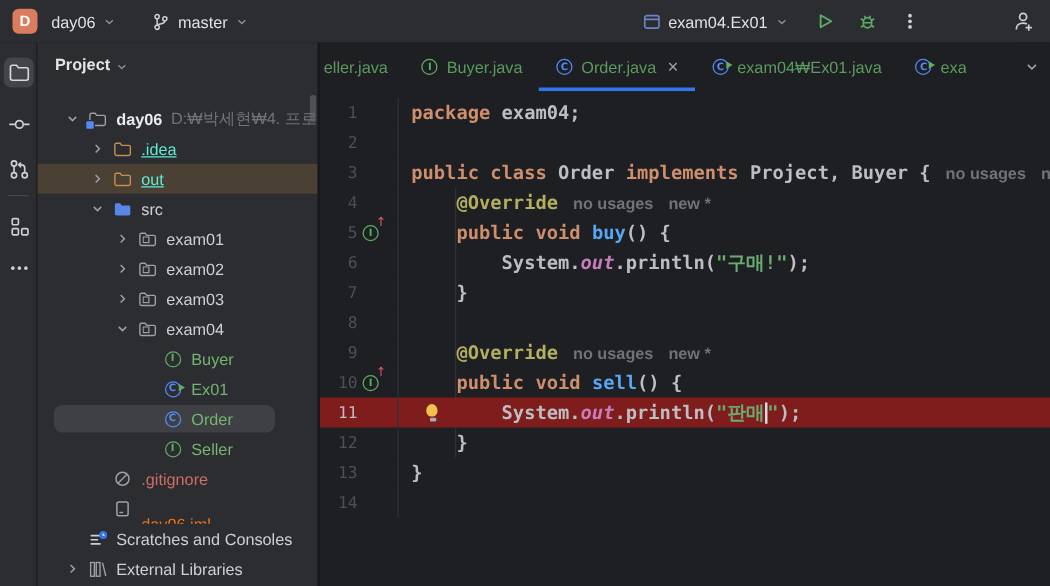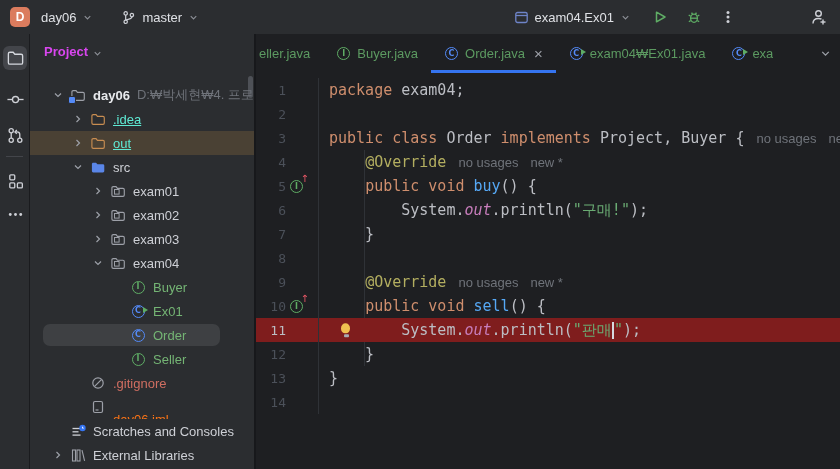"Project" .panel-header { color: #d946ef -> #e5e5e5 }
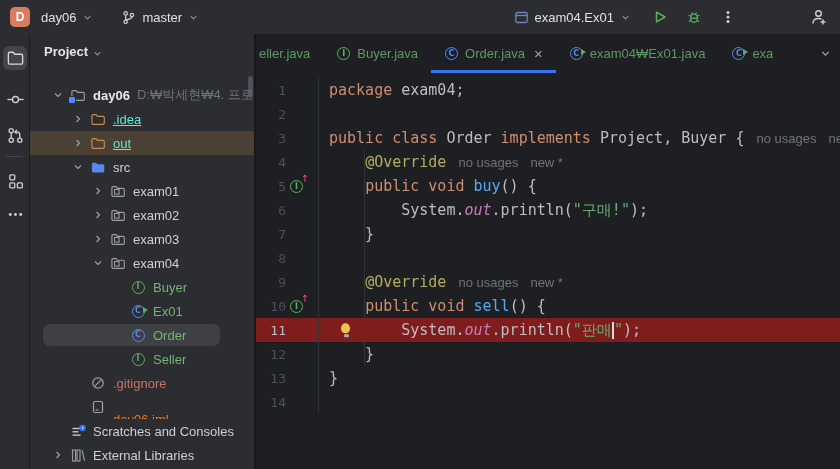"package" .codecol span { font-weight: none -> bold }
